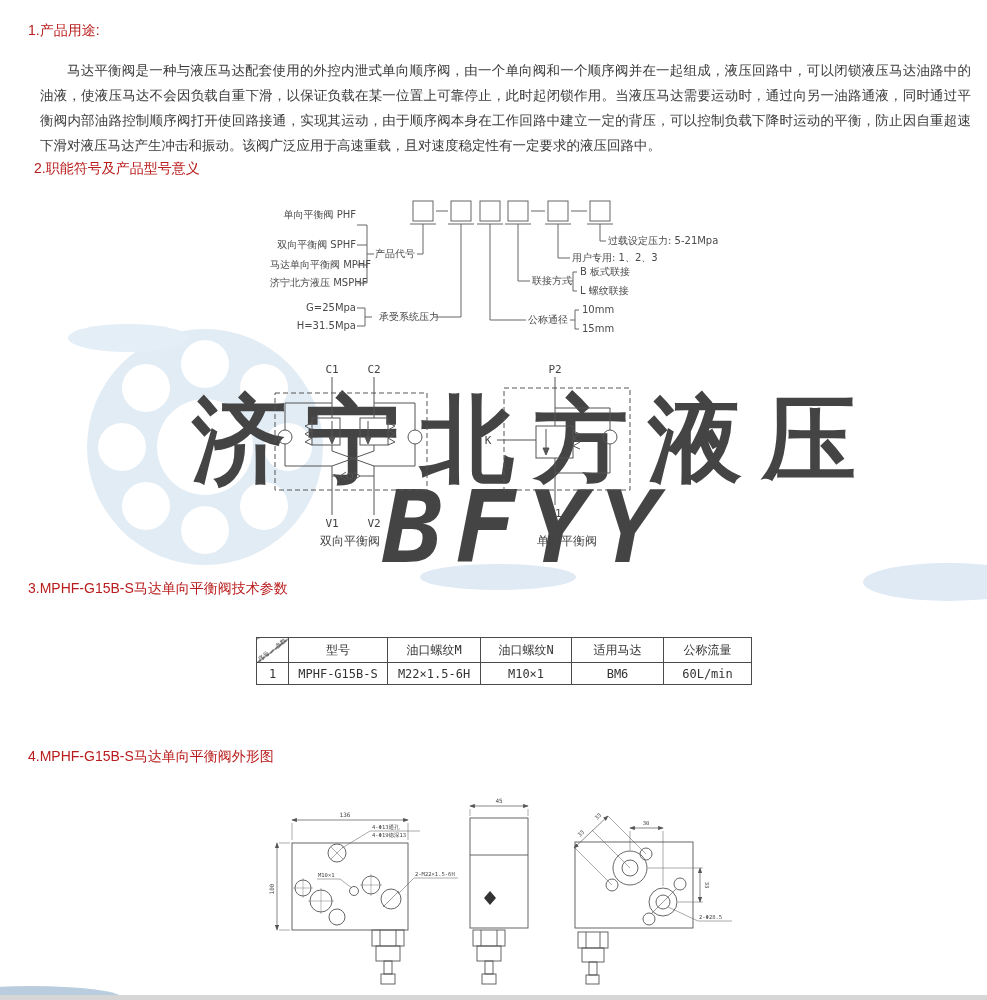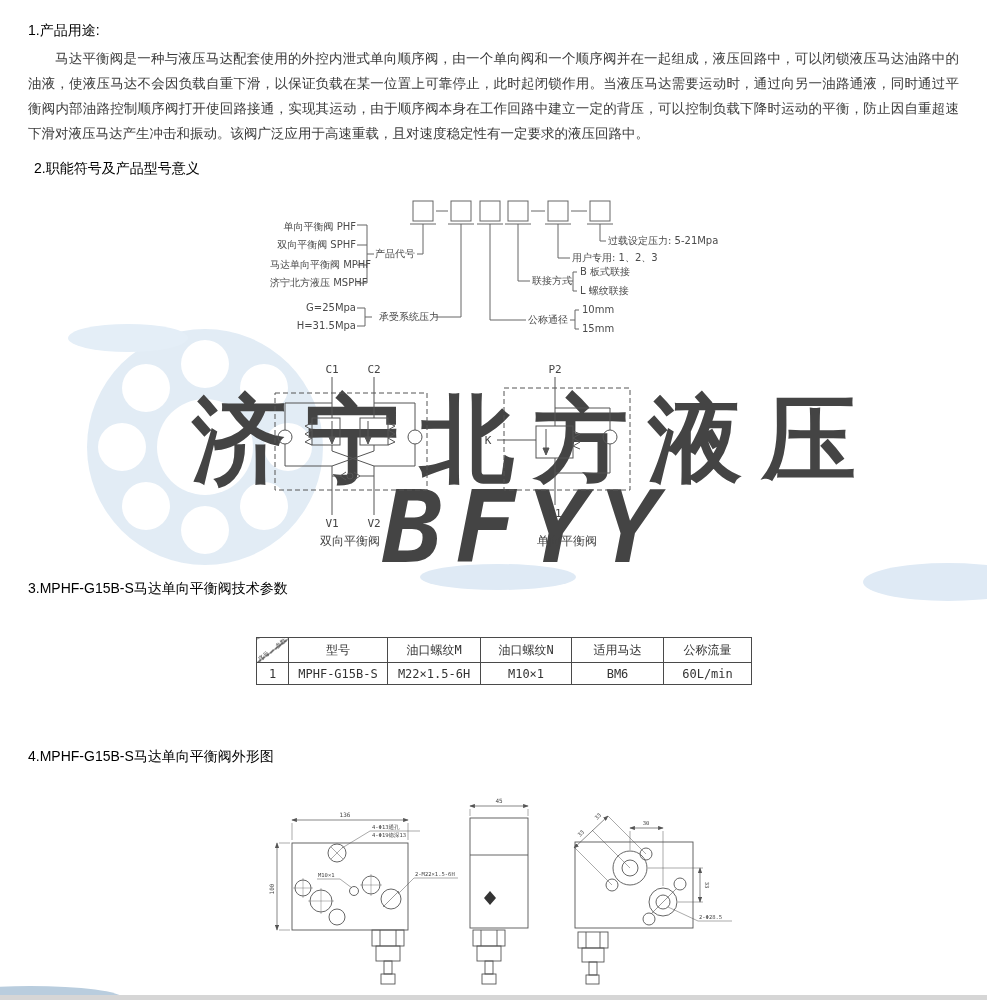"1.产品用途:" h2 { color: #000000 -> #b91c1c }
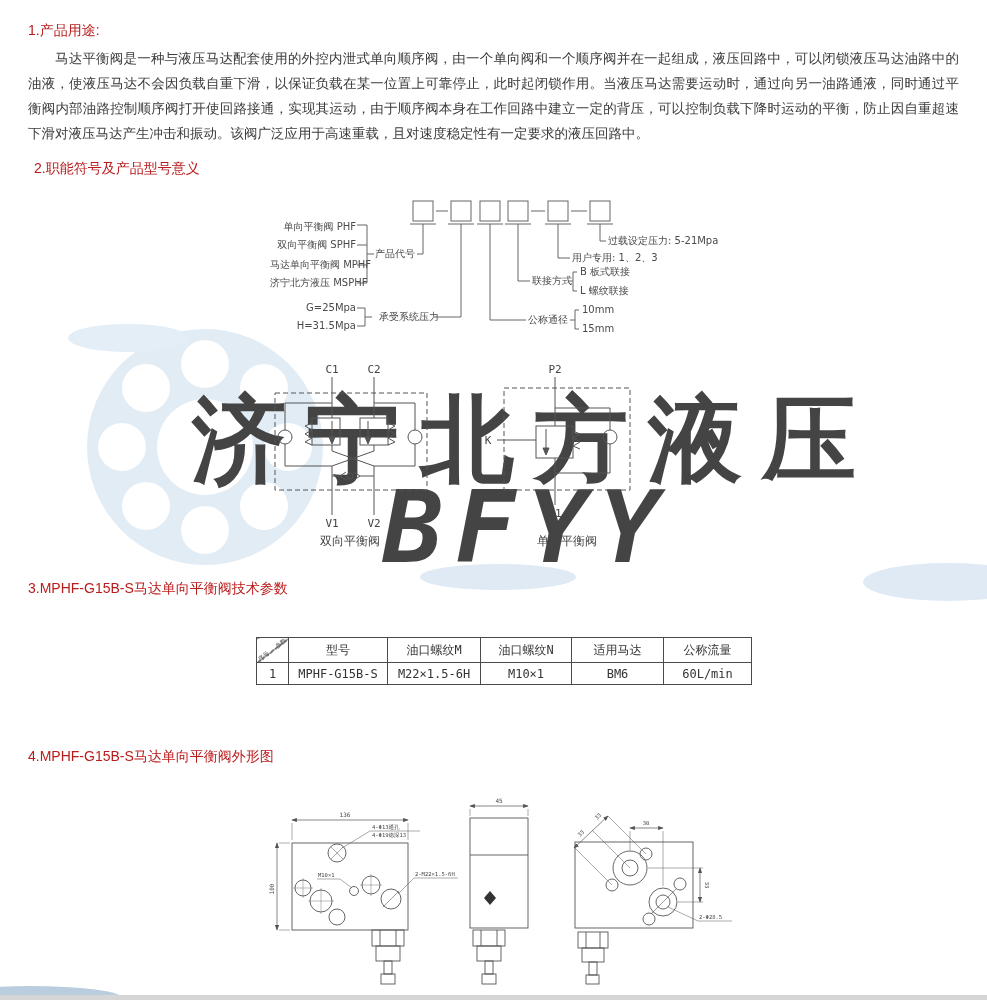"马达平衡阀是一种与液压马达配套使用的外控内泄式单向顺序阀，由一个单向阀和一个顺序" #para { margin: 0 -> 12px }
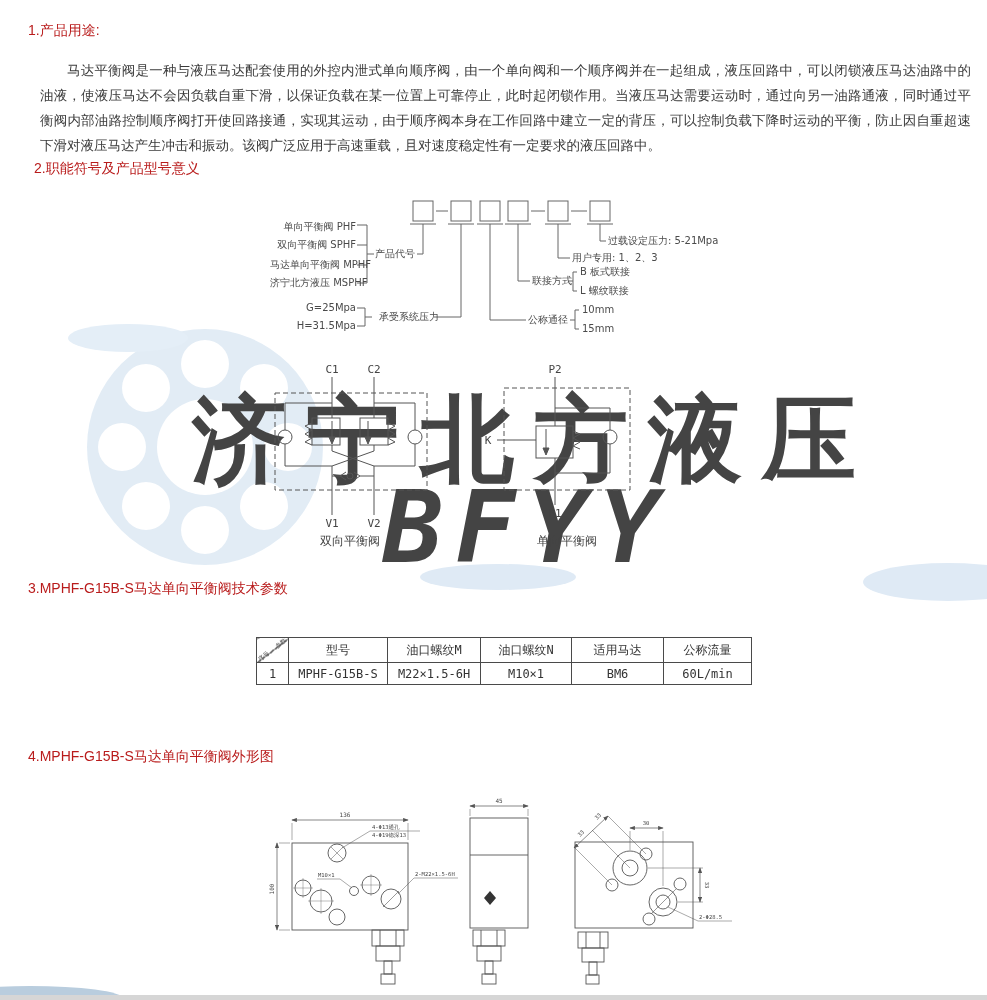"单向平衡阀 PHF" div.md-label { top: 28px -> 16px }
